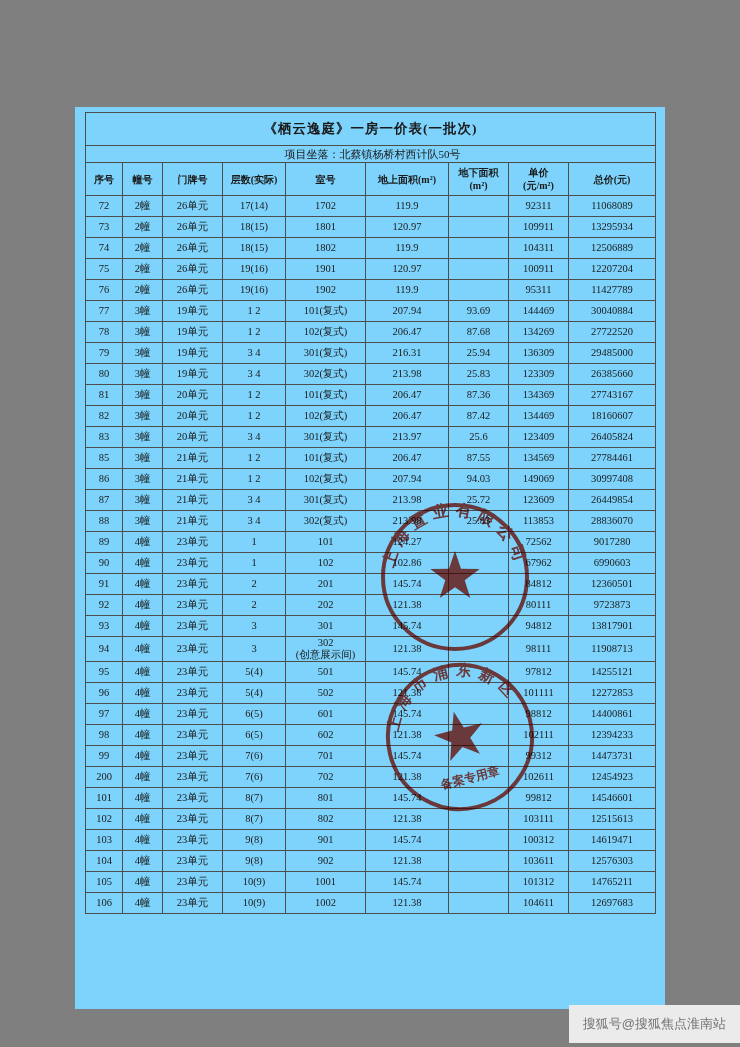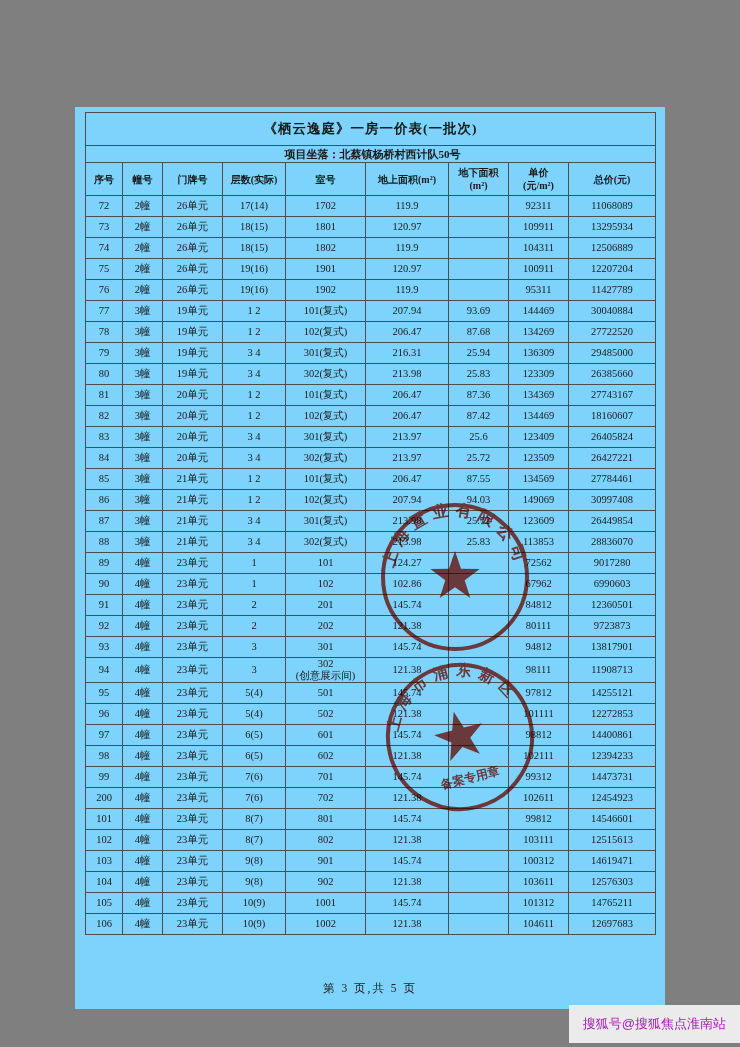"项目坐落：北蔡镇杨桥村西计队50号" .loc-cell { font-weight: bold -> normal }
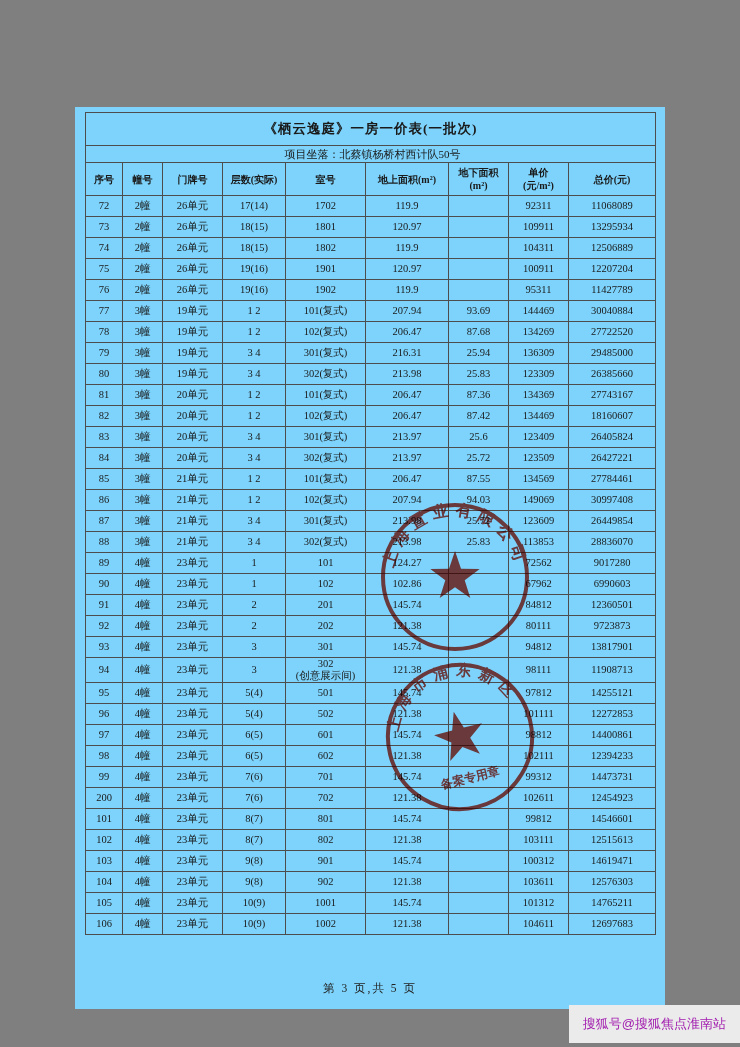"84" tr { html: <tr> <td>84</td> <td>3幢</td> <td>20单元</td> <td>3 4</td> <td>302(复式)</td> <td>213.97</td> <td>25.72</td> <td>123509</td> <td>26427221</td> </tr> -> none }
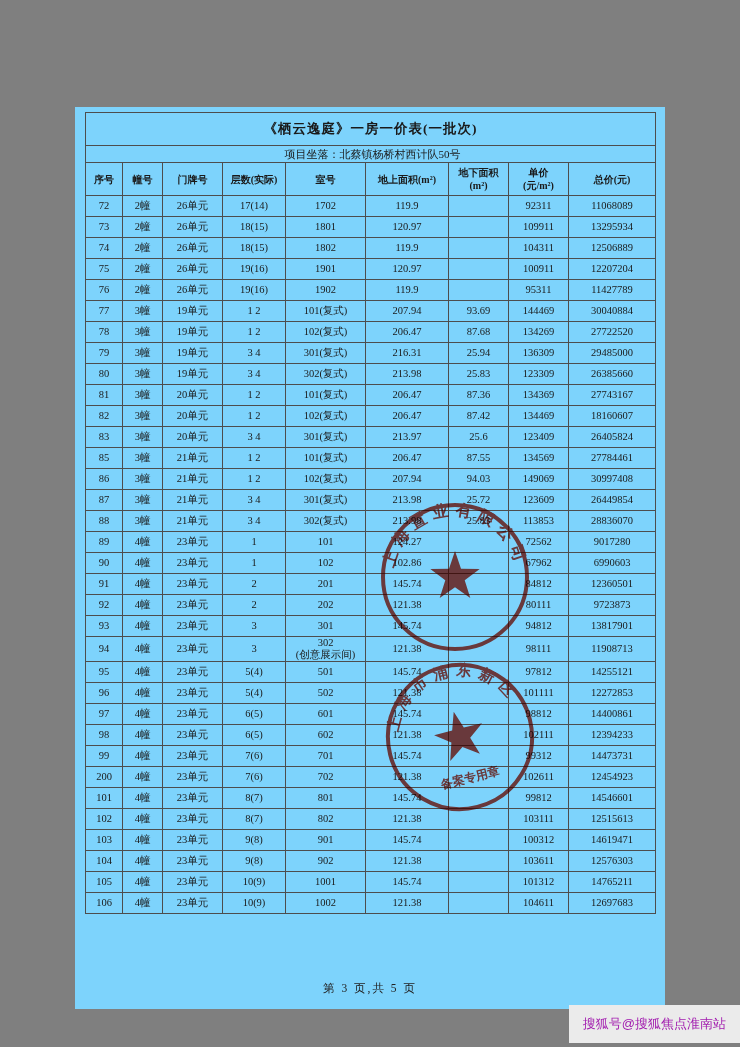"第 3 页,共 5 页" div.page-footer { html: <div>第 3 页,共 5 页</div> -> none }
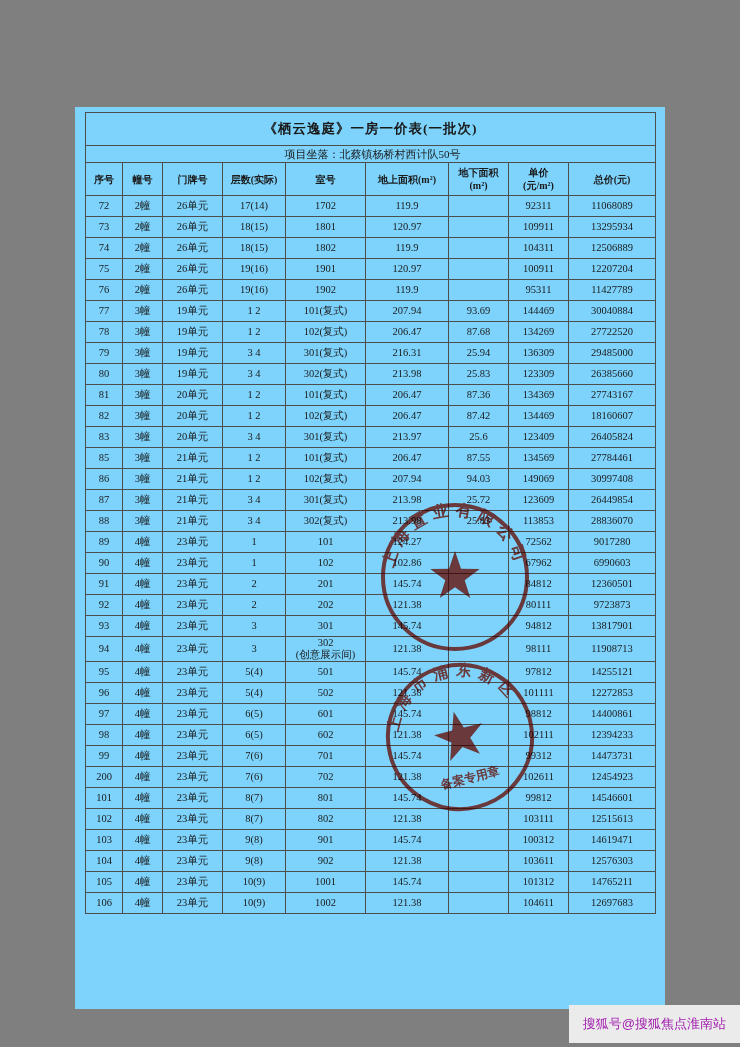"搜狐号@搜狐焦点淮南站" .watermark { color: #a21caf -> #737373 }
